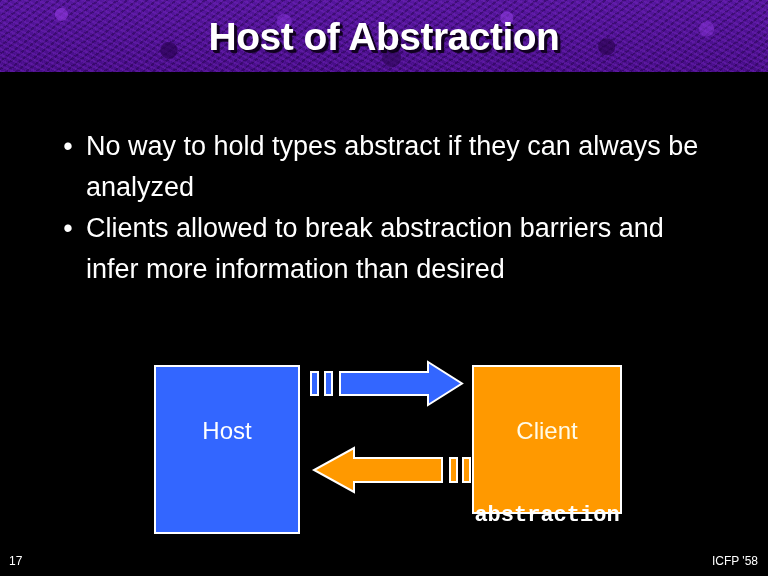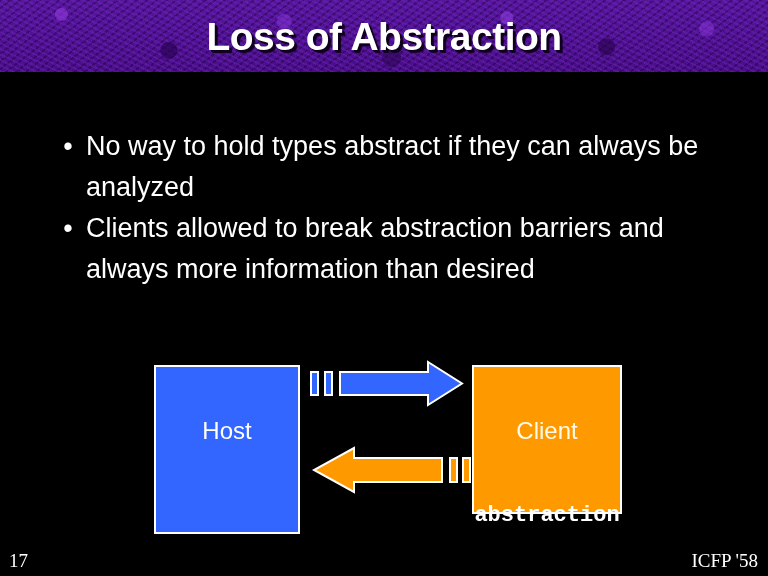"Loss of Abstraction" div { text: Loss -> Host }
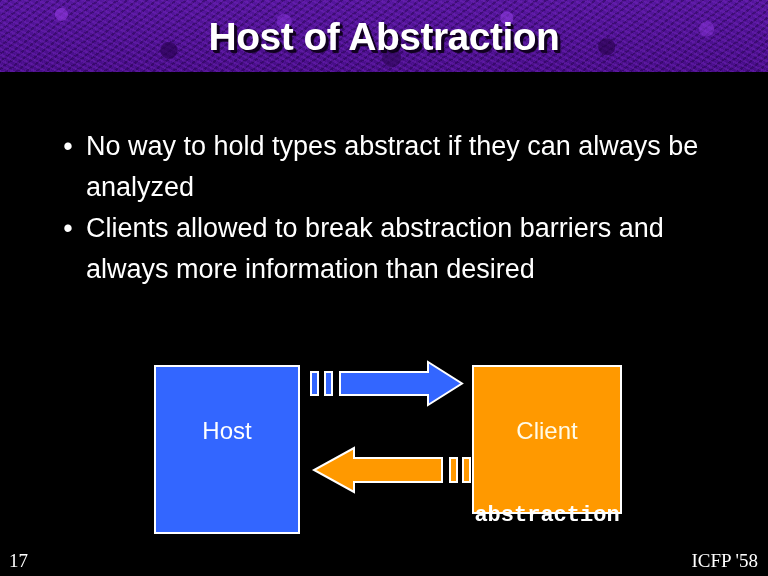"Clients allowed to break abstraction" span.bullet-body { text: always -> infer }
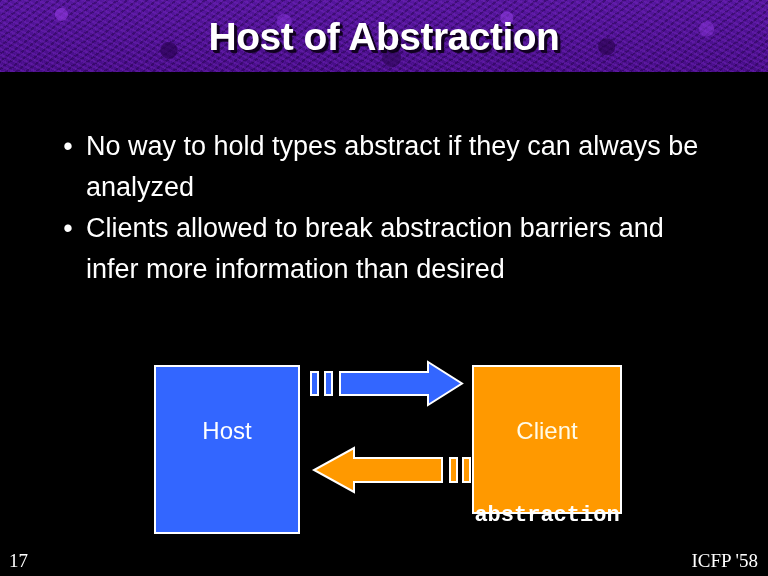"17" .footer-text { font-family: Liberation Serif, serif -> Liberation Sans, sans-serif; font-size: 19px -> 12px }
